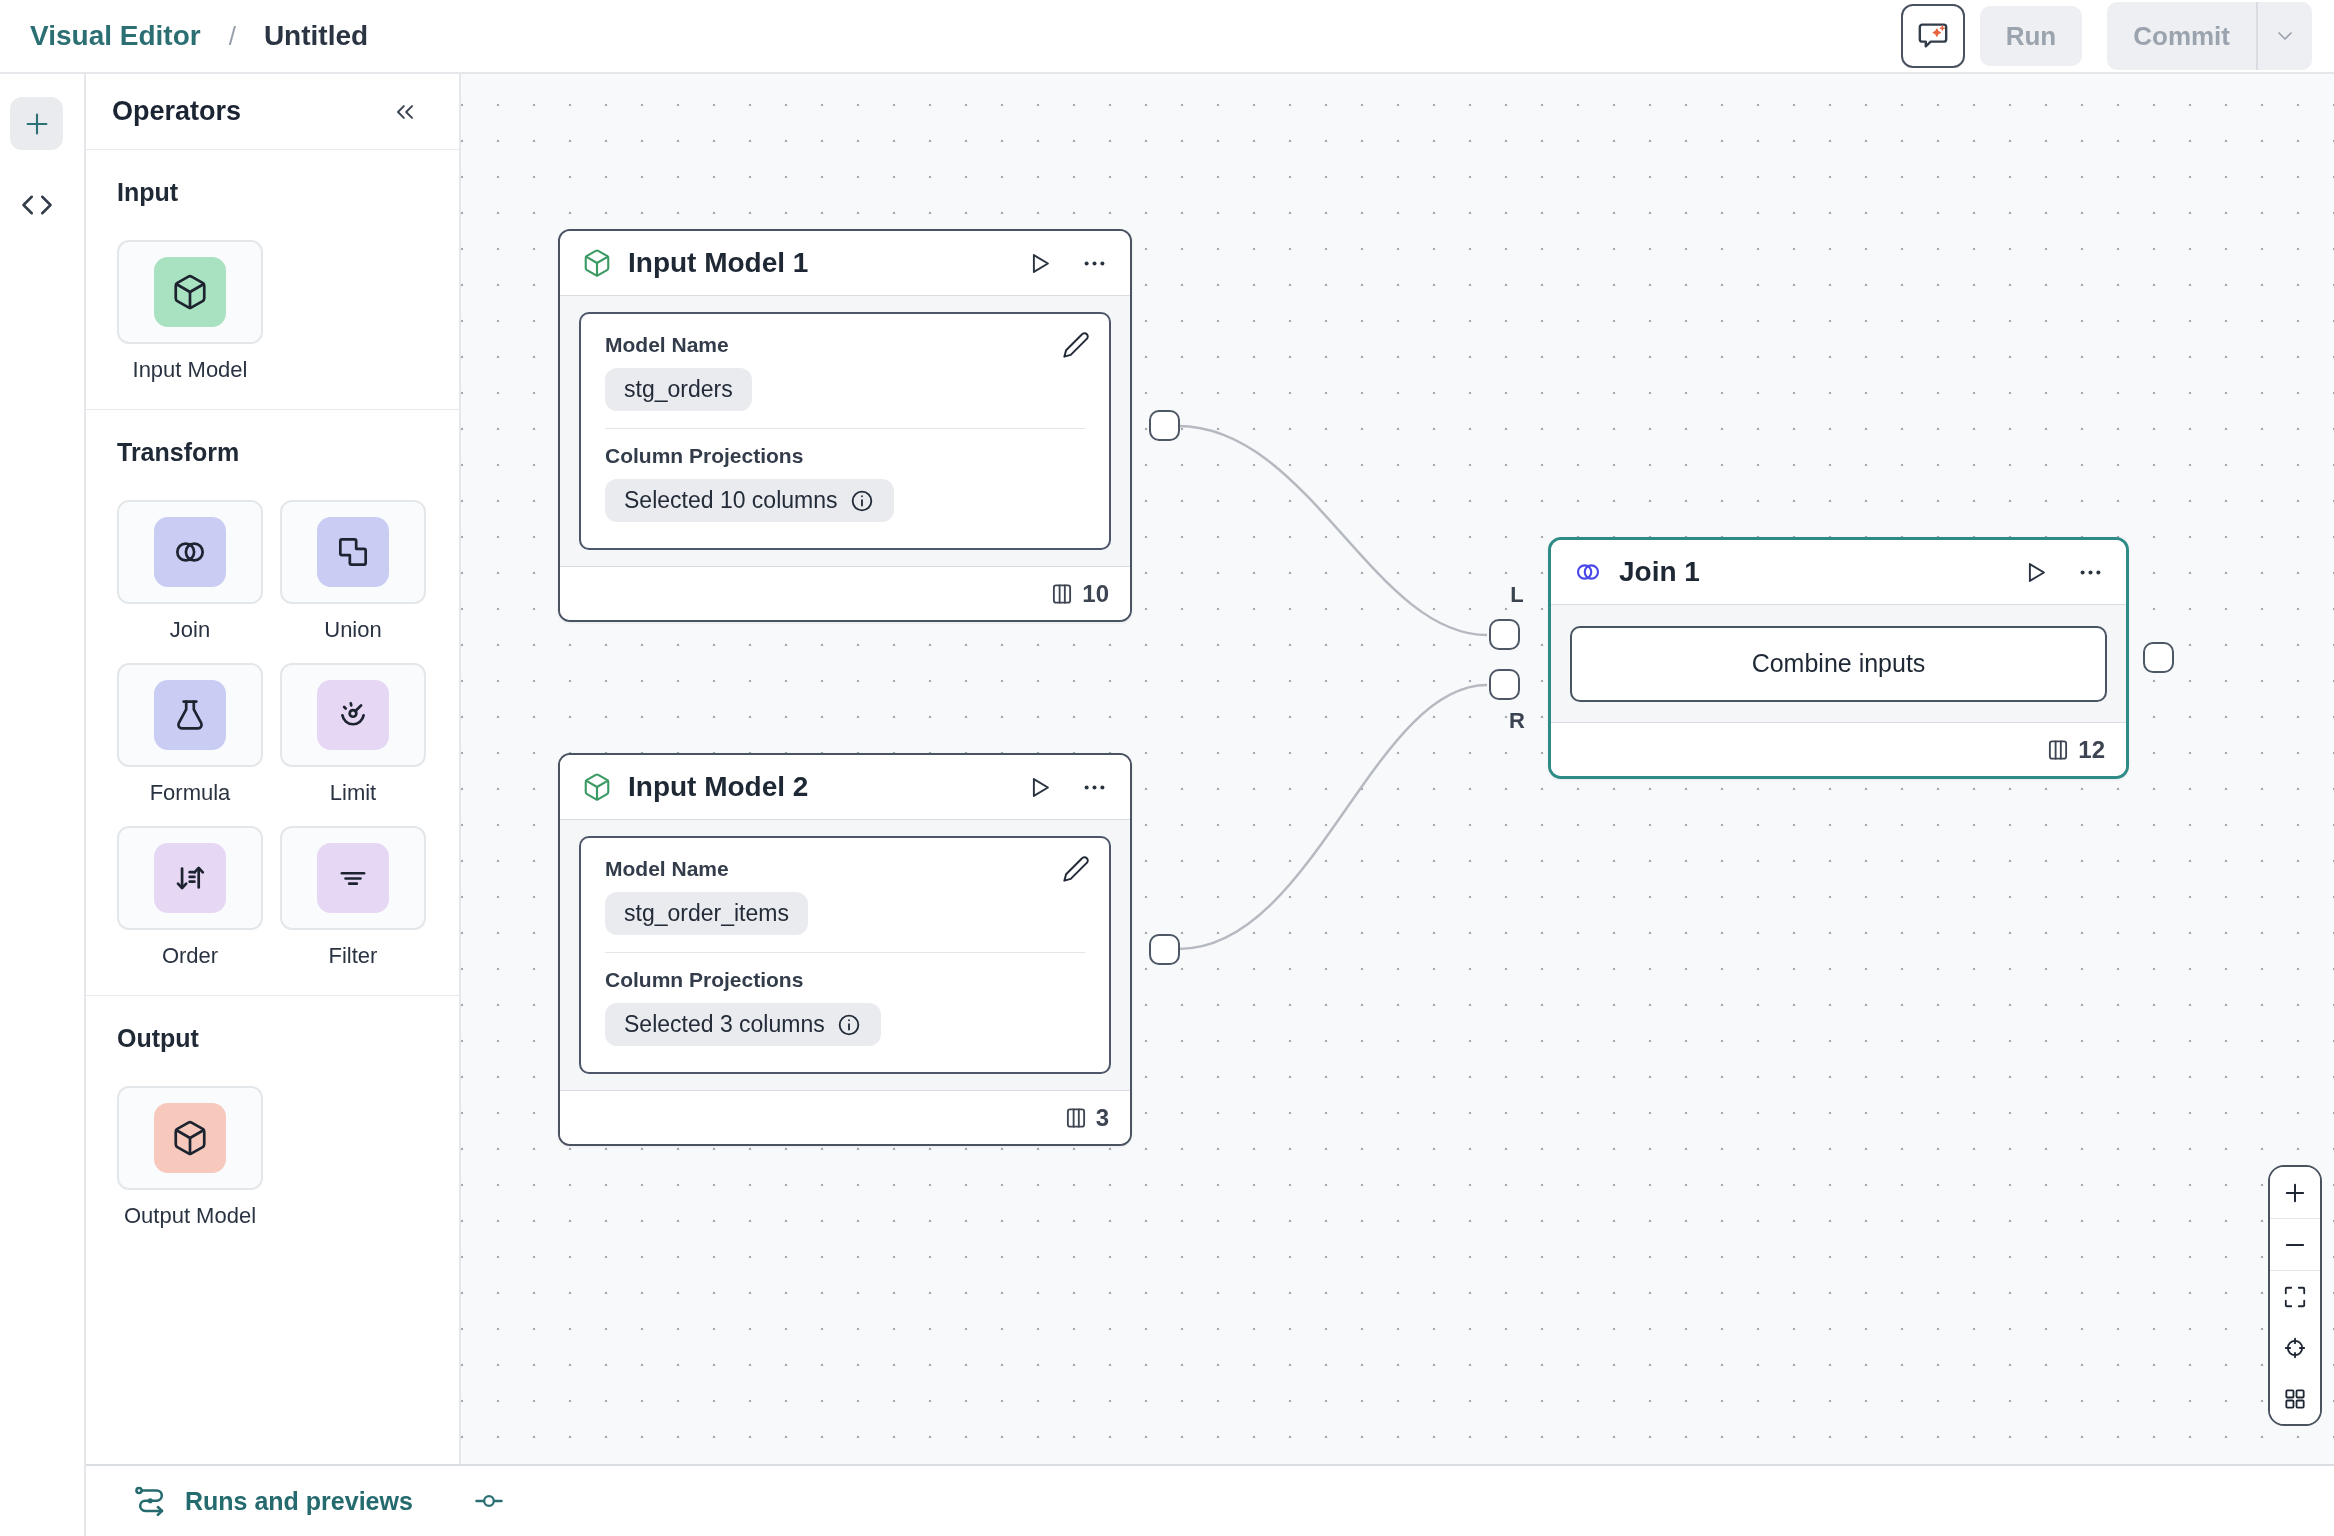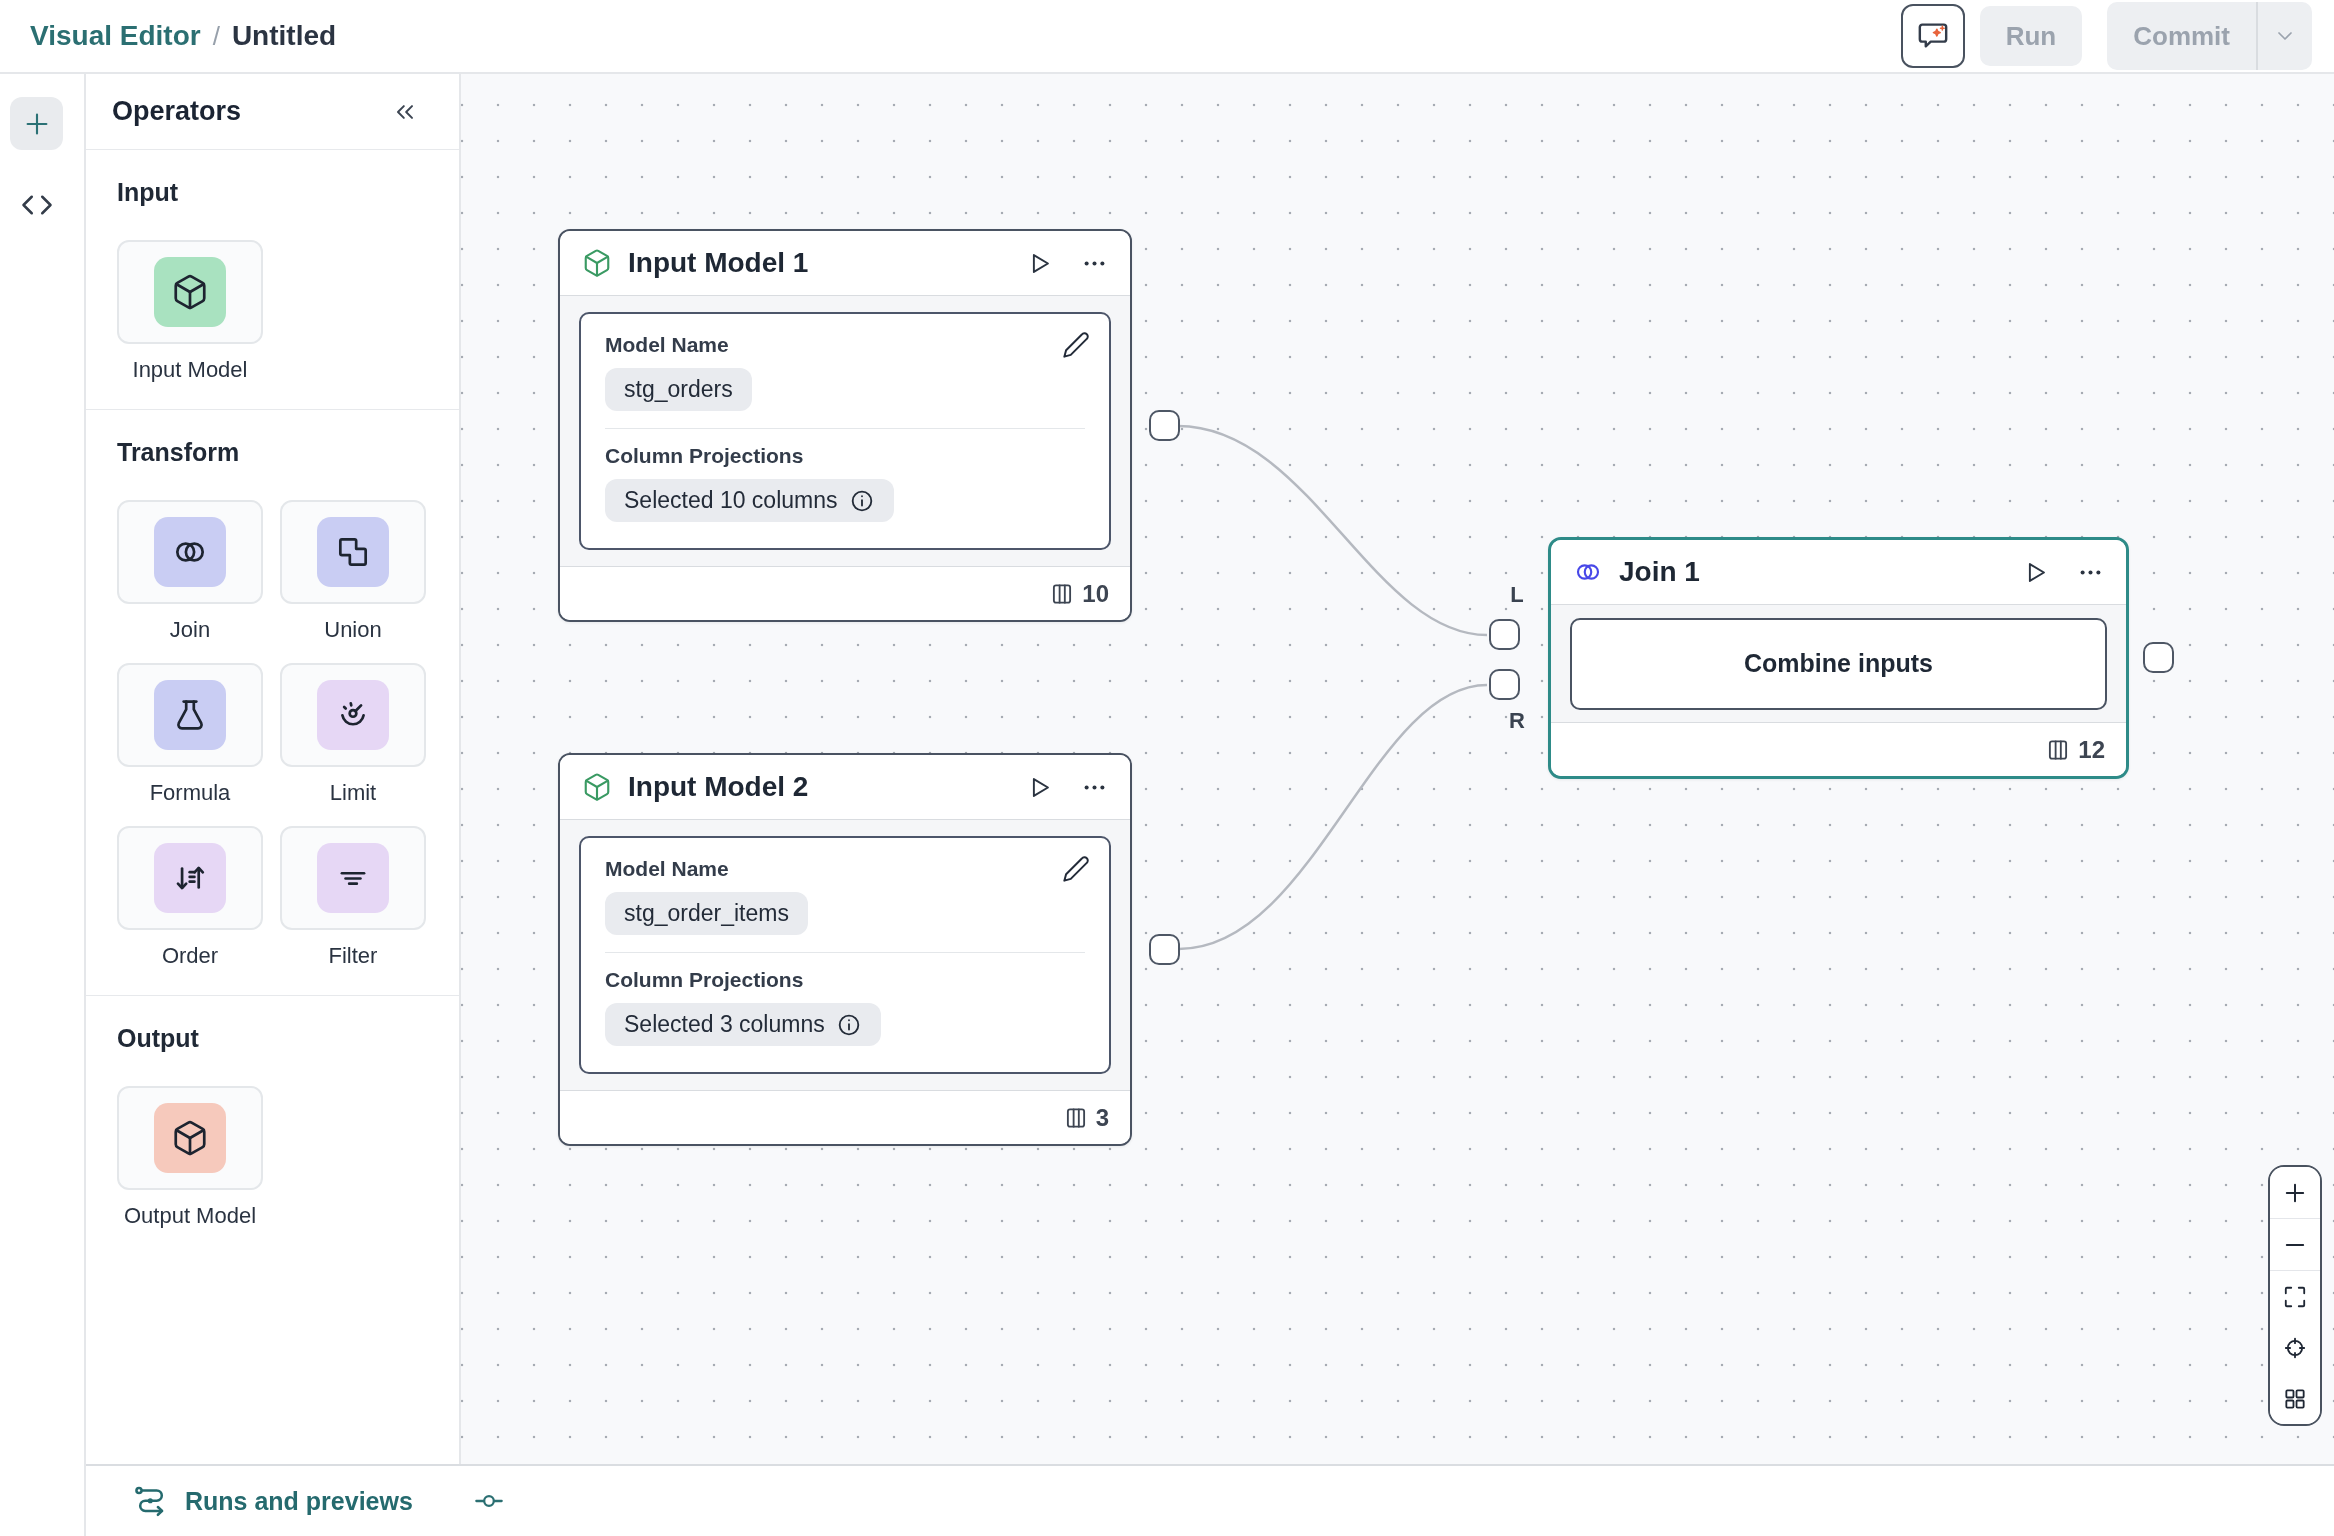"Visual Editor" .breadcrumb { gap: 12px -> 28px }
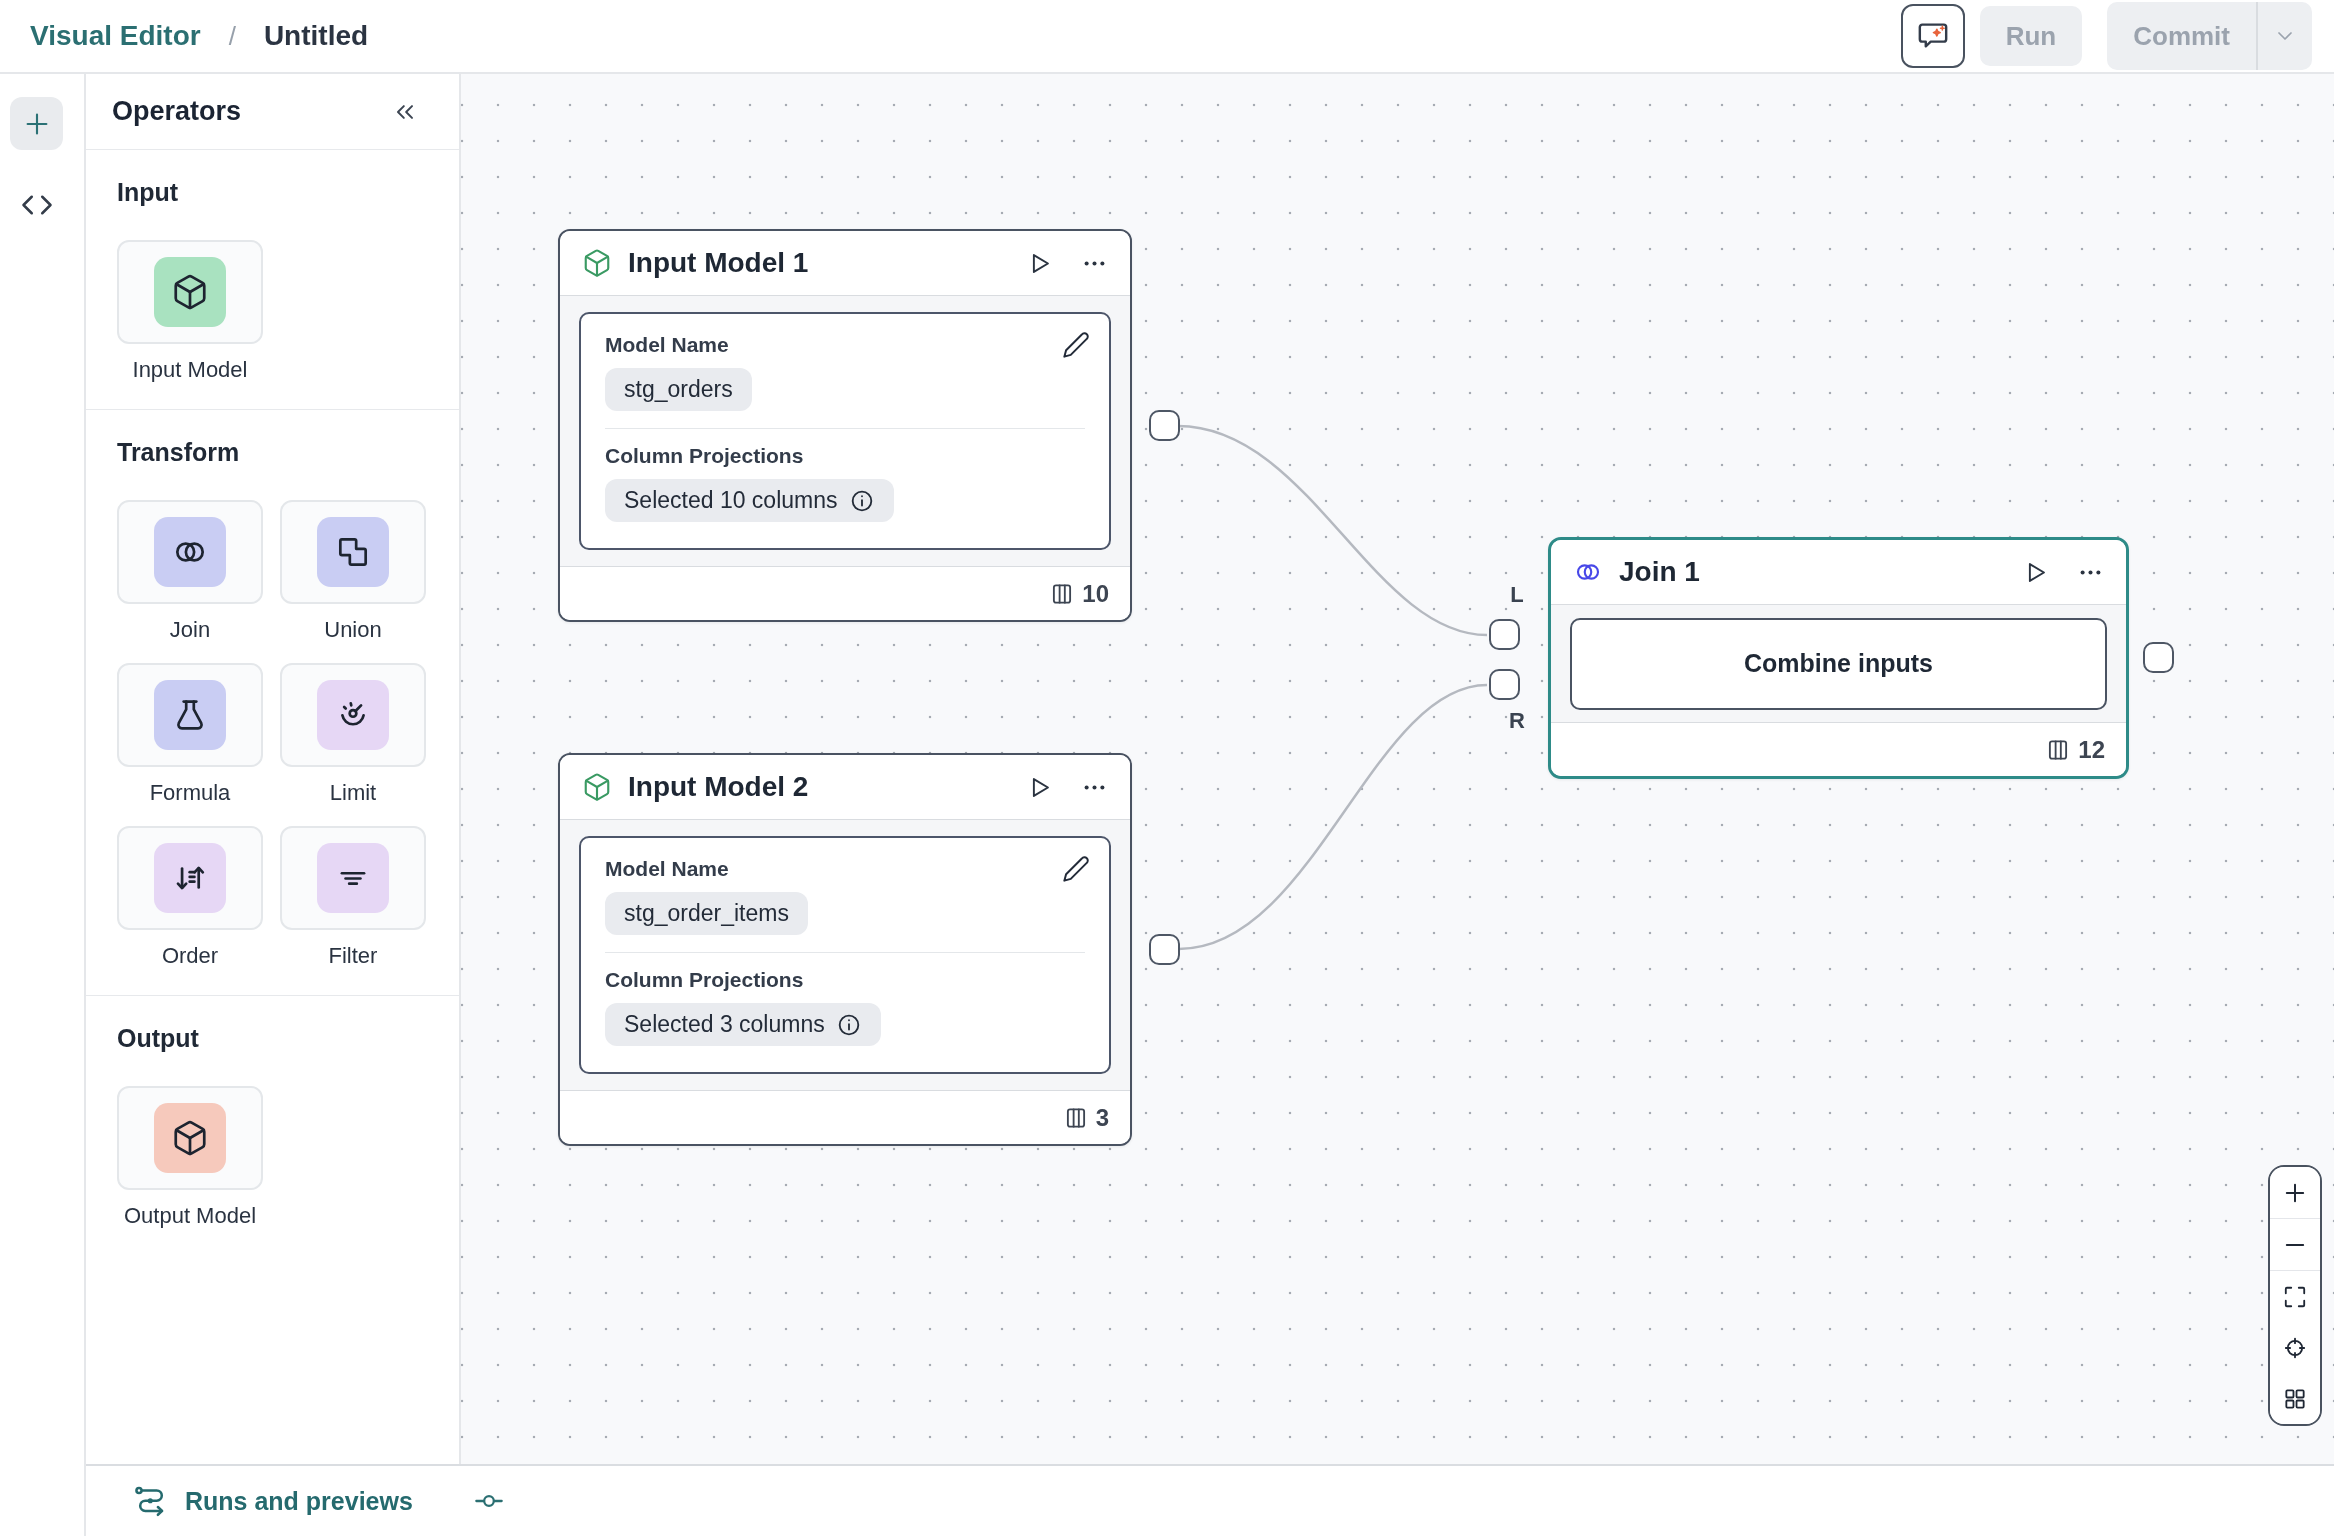"Combine inputs" .combine-btn { font-weight: bold -> none; height: 92px -> 76px }
